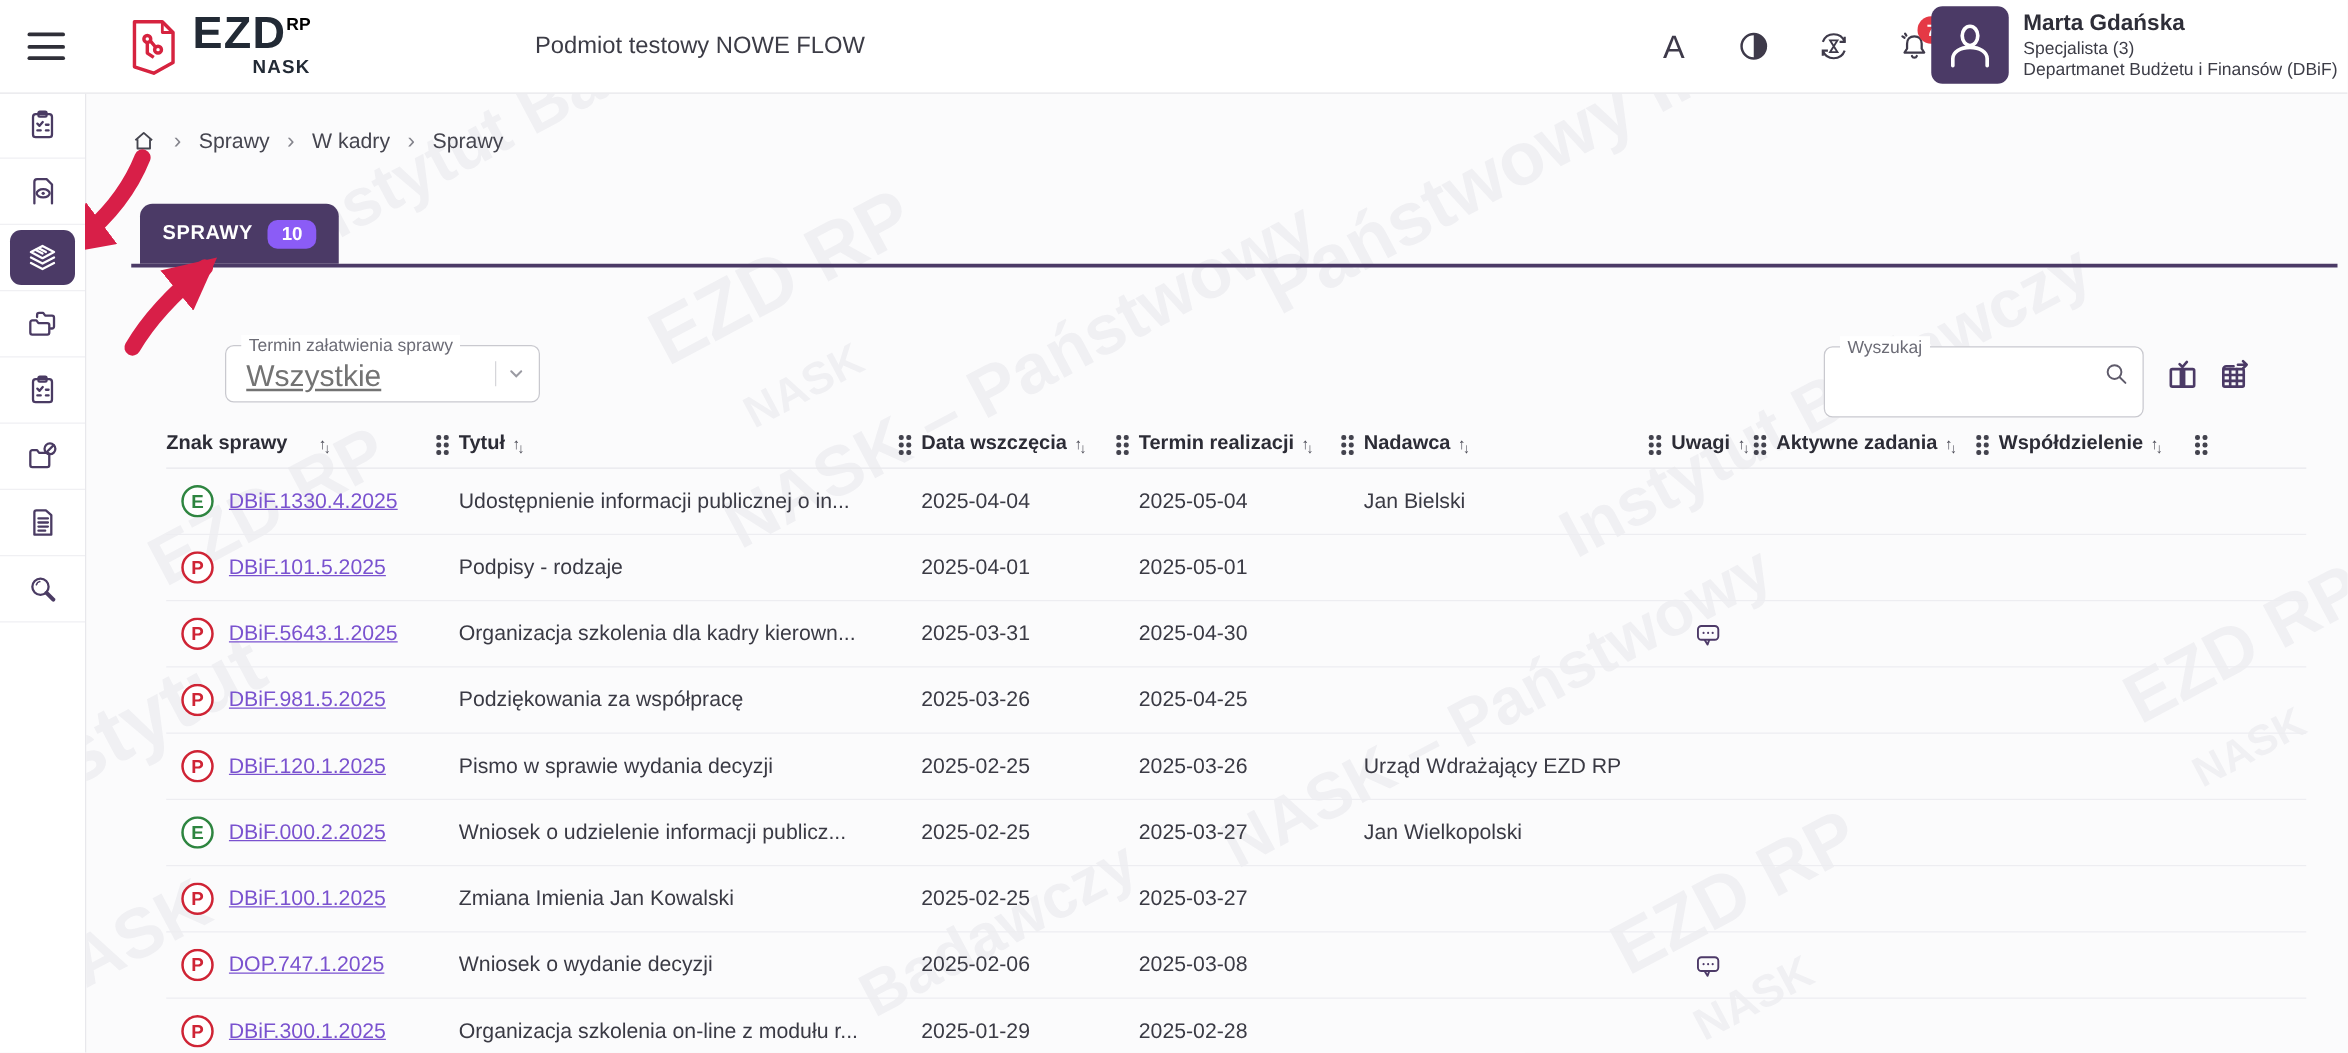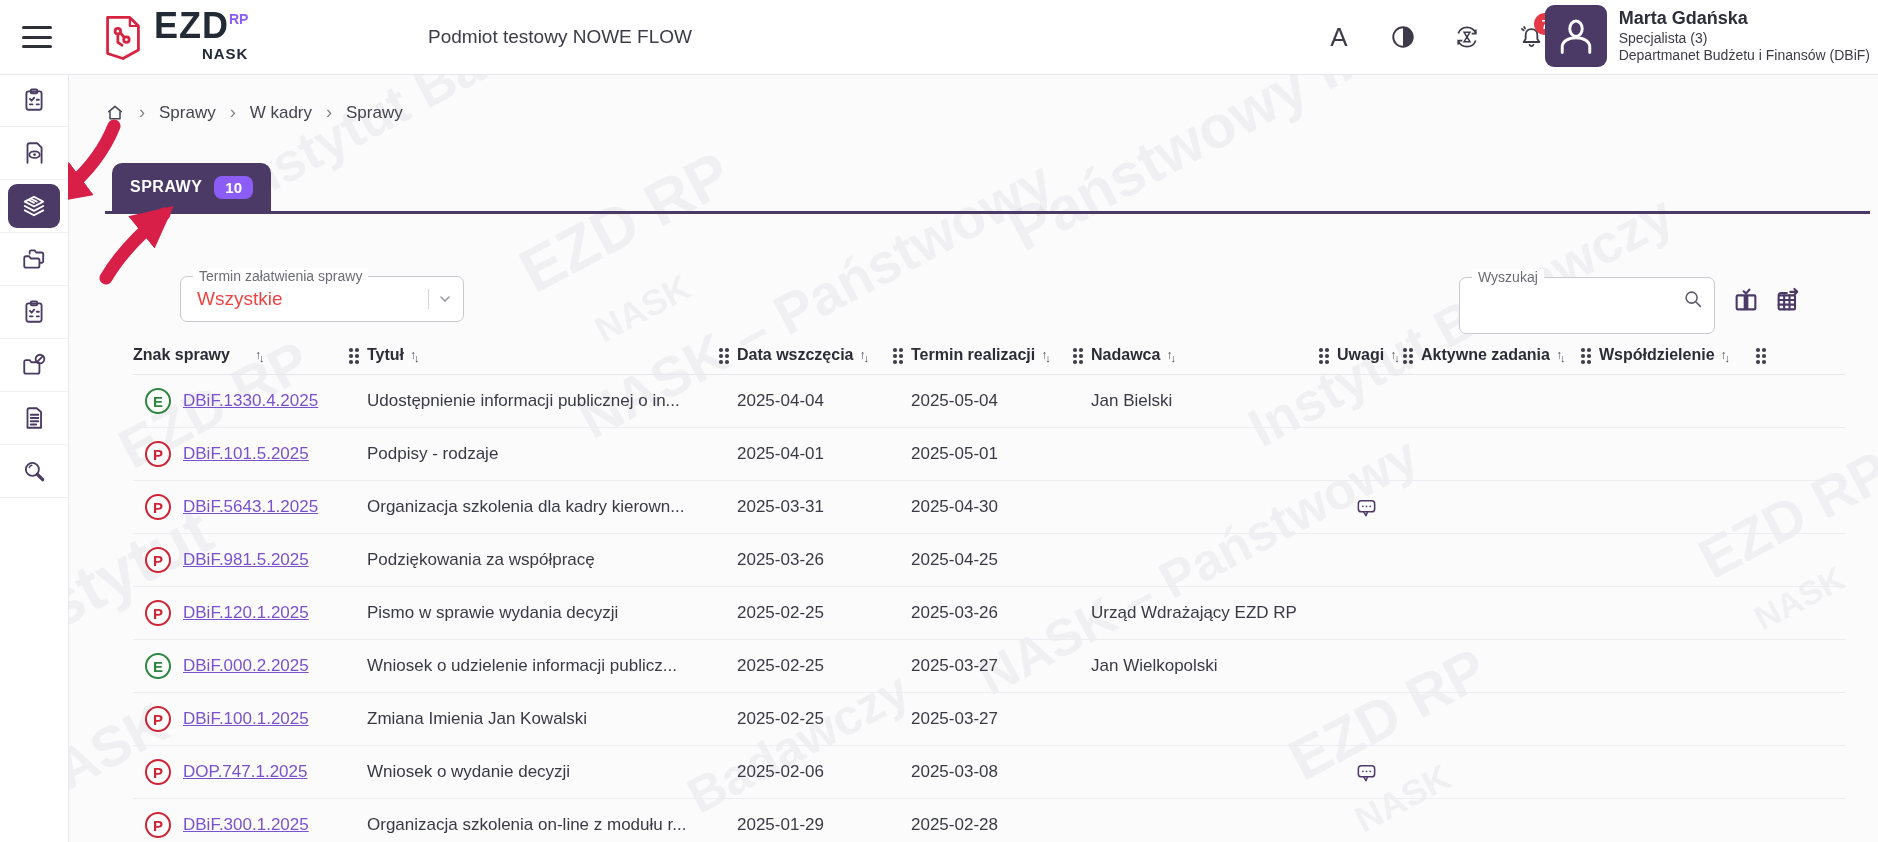"RP" .logo .rp { color: #8b5cf6 -> #000000 }
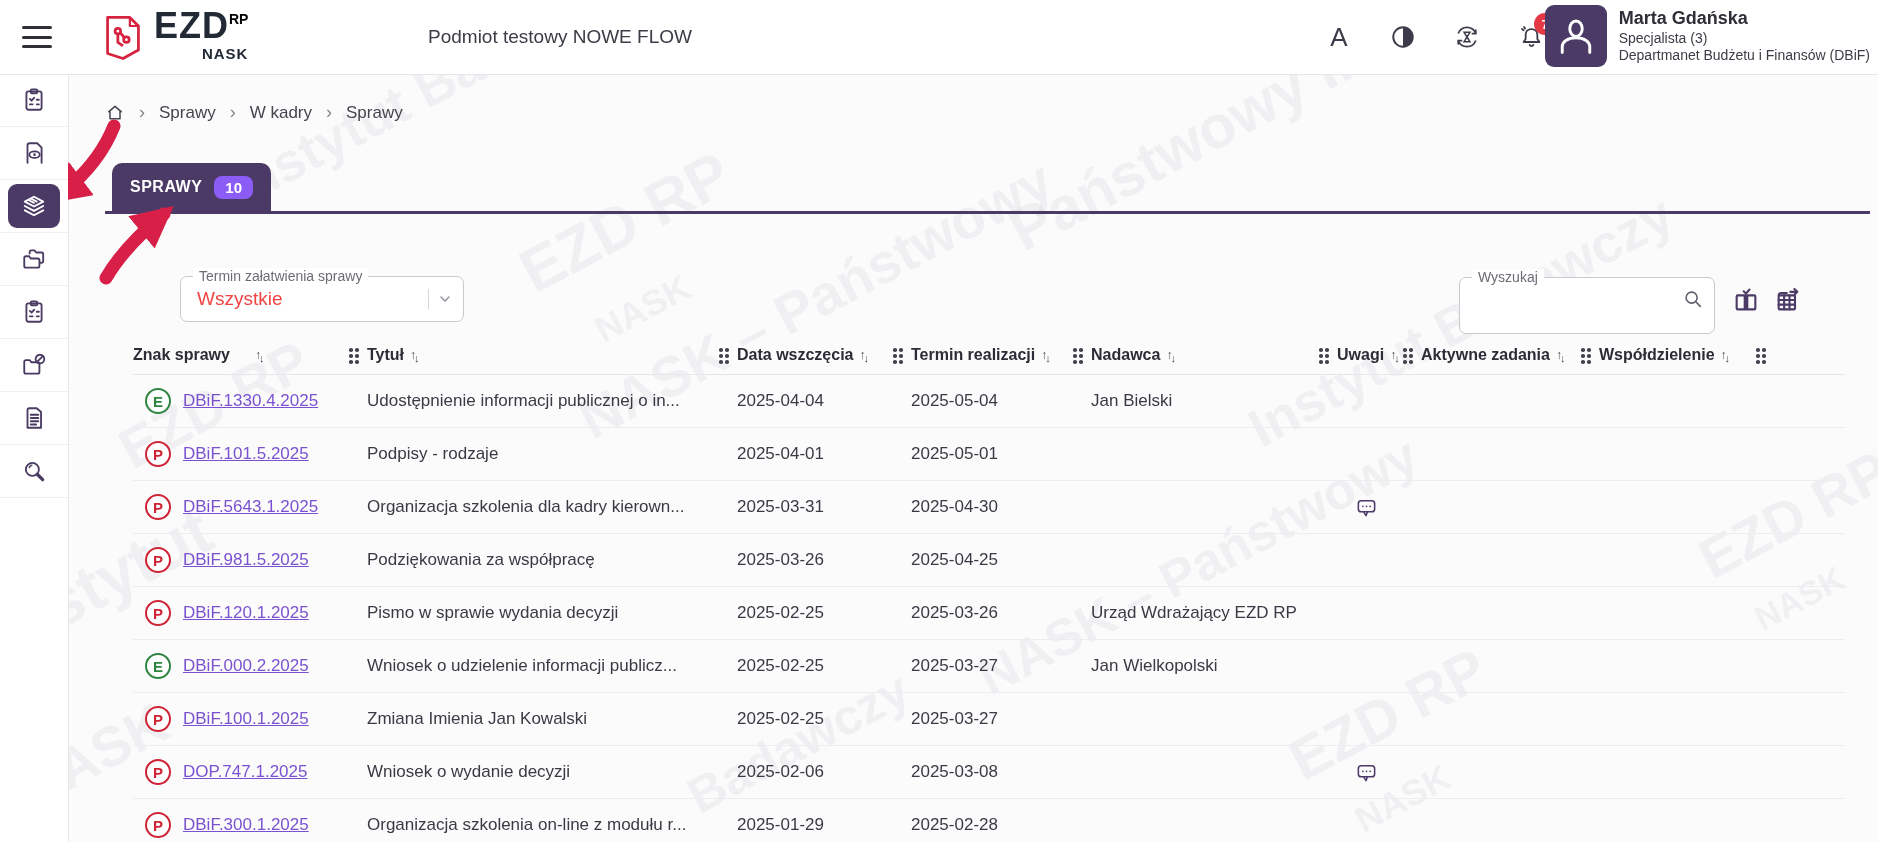"Termin załatwienia sprawy" .selectbox { width: 284px -> 252px }
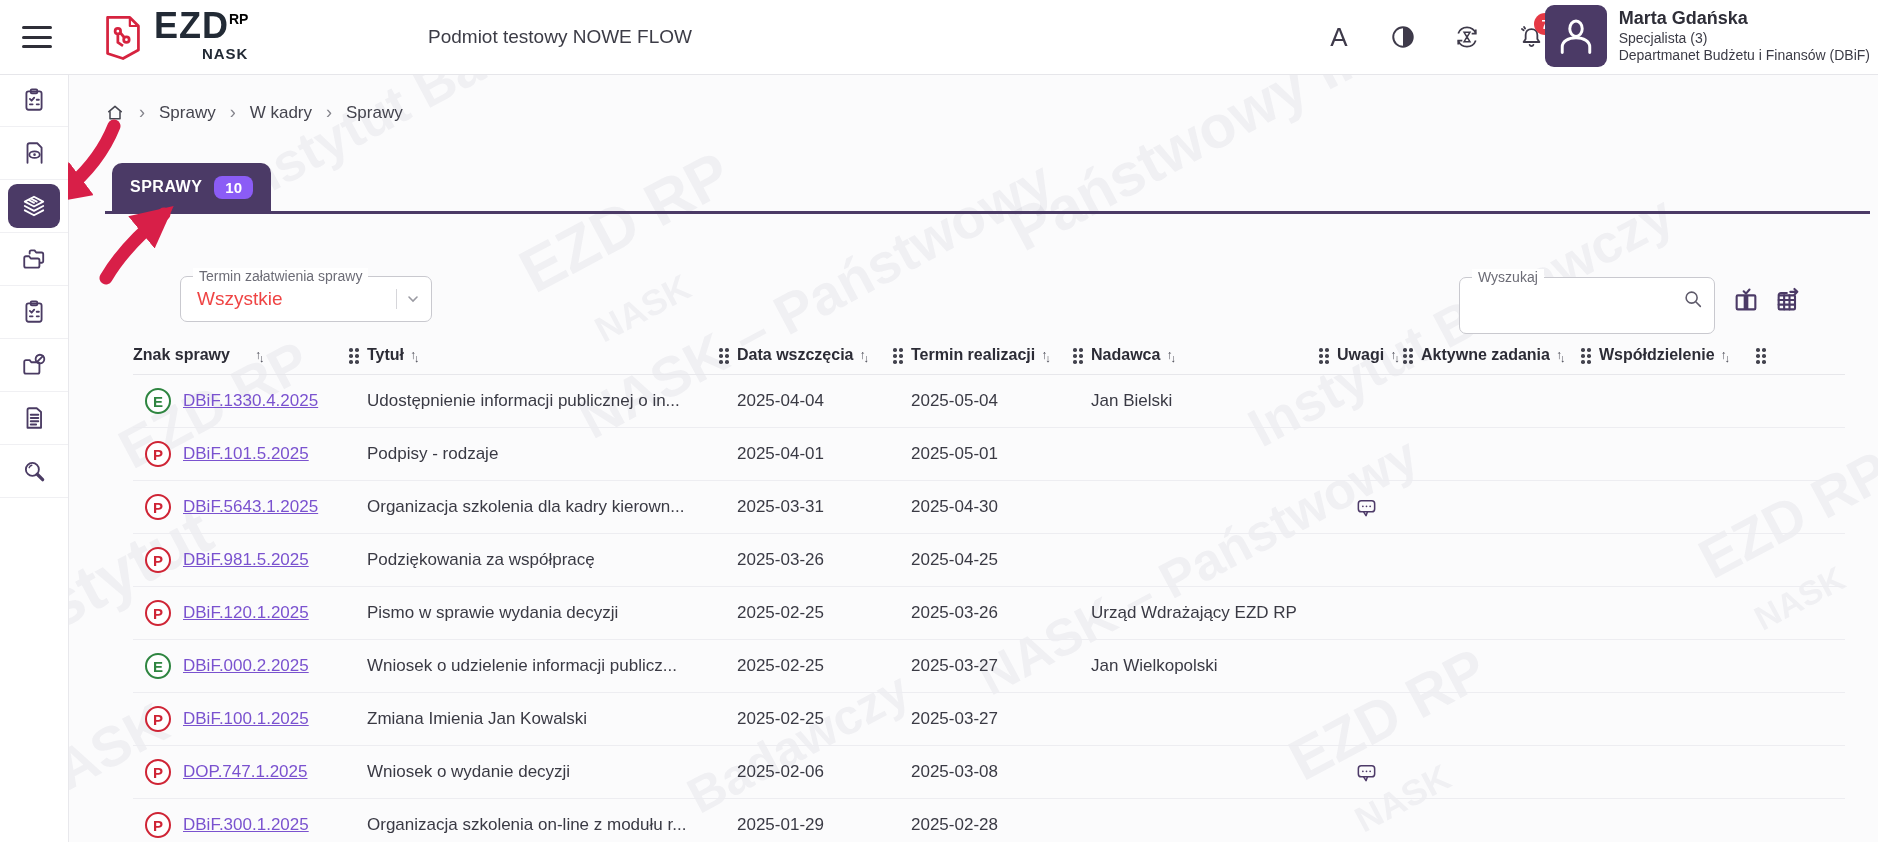"Wszystkie" .selectbox .fvalue { color: #ef4444 -> #737373; font-size: 19px -> 24px; text-decoration: none -> underline }
